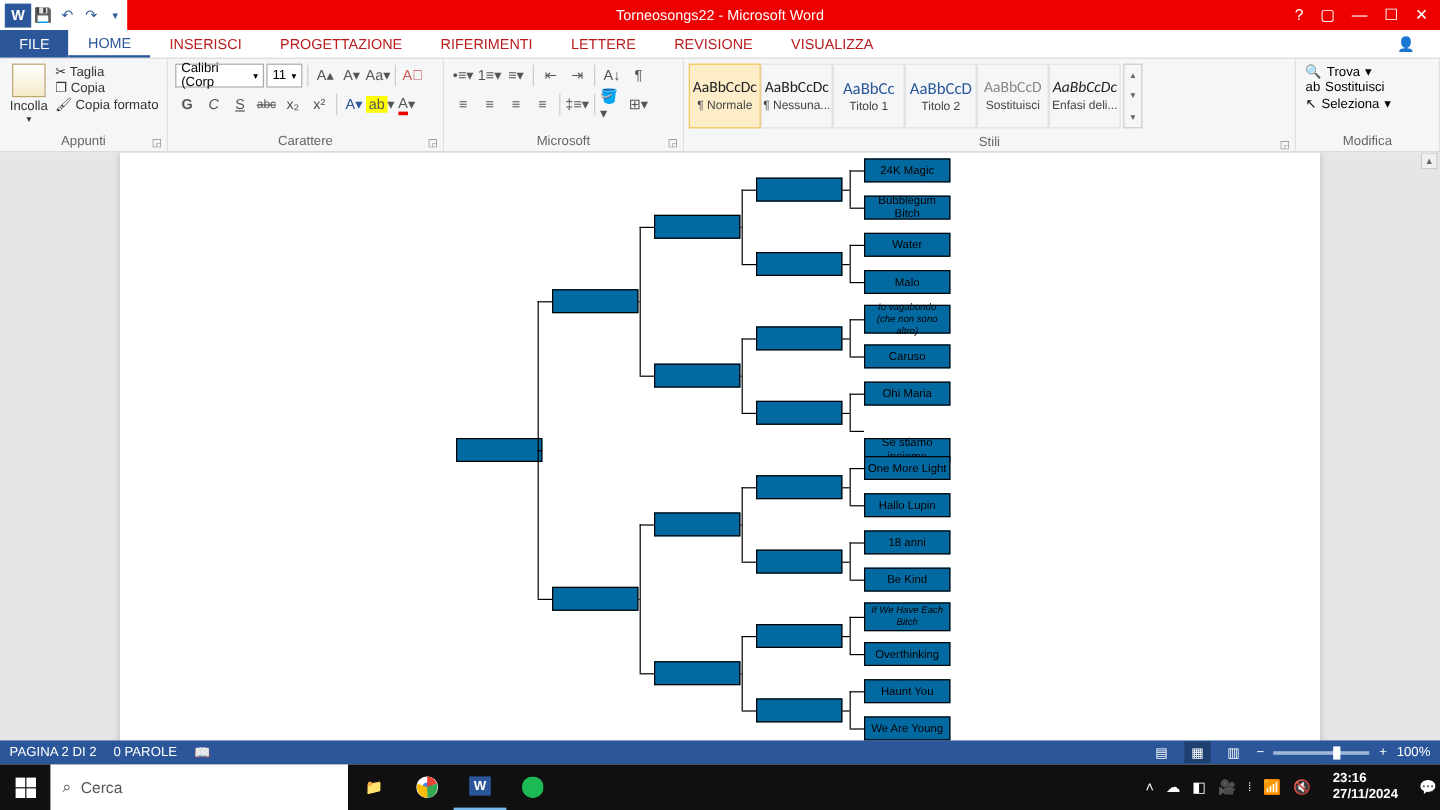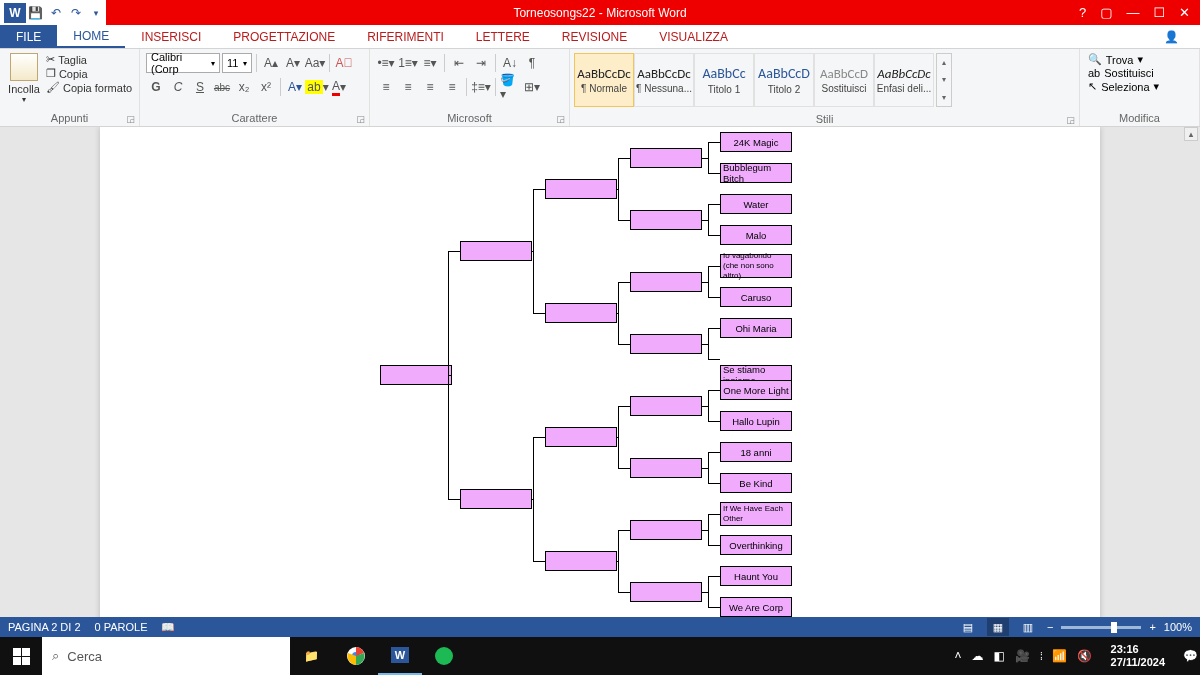"24K Magic" .box { background: #f0abfc -> #0369a1; text-align: none -> center }
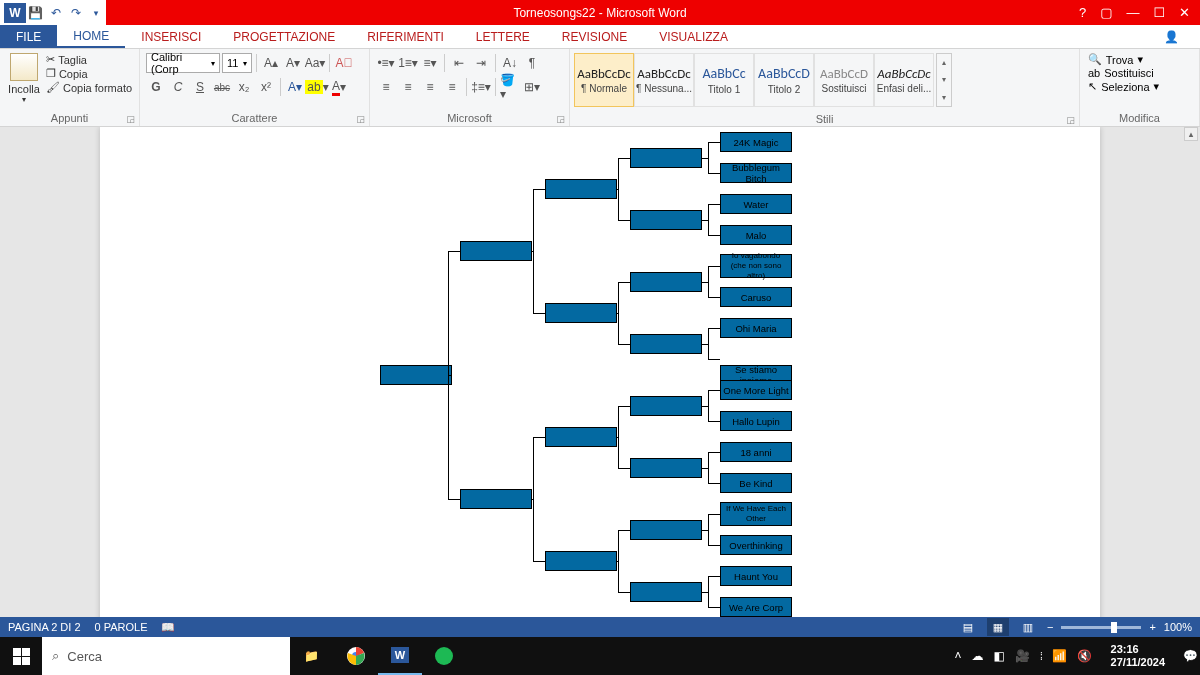"Io vagabondo (che non sono" .leaf.tall { font-style: none -> italic }
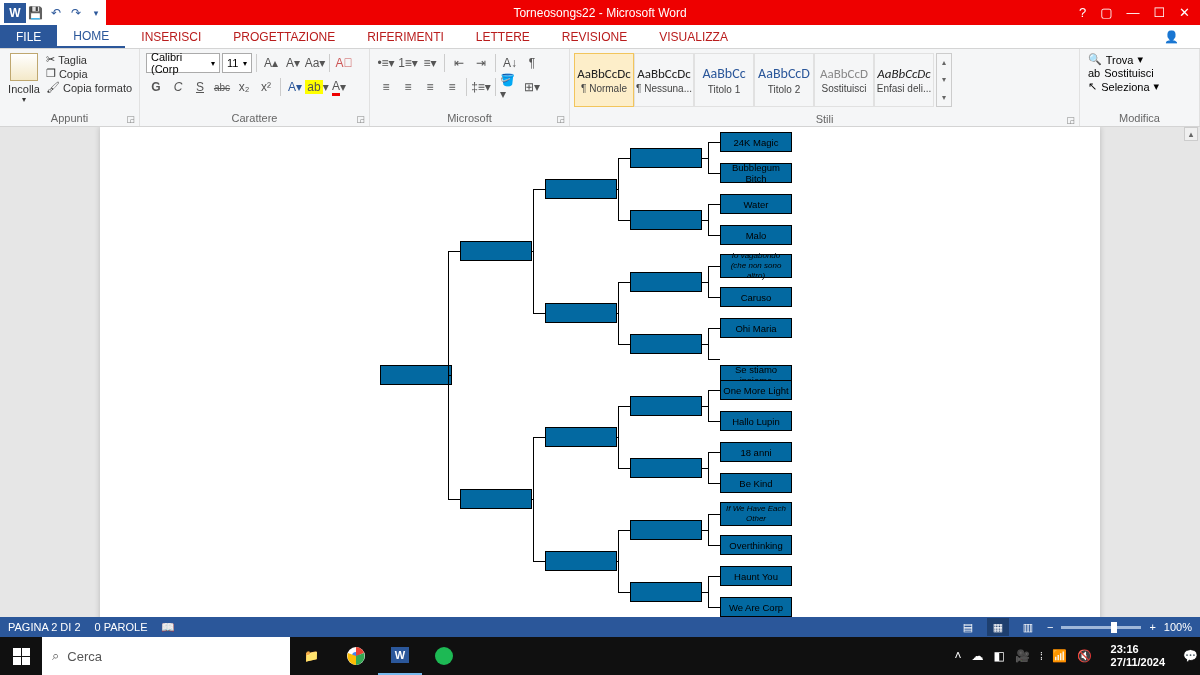"If We Have Each Other" div.box { text: Other -> Bitch }
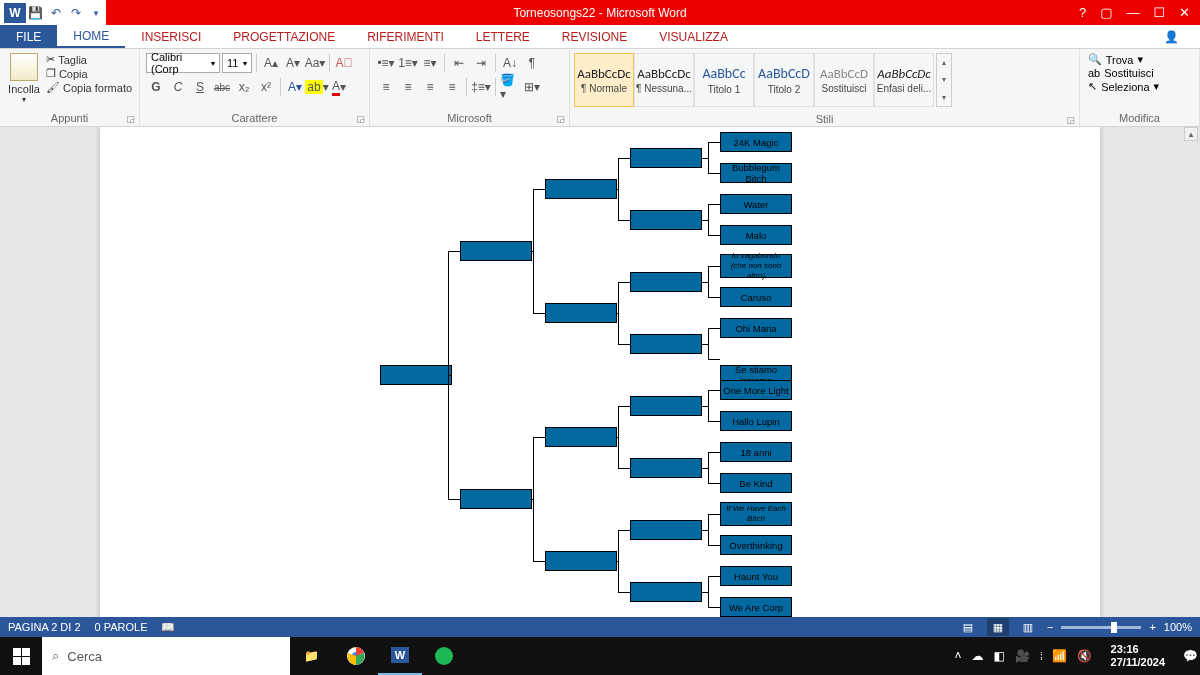"We Are Corp" div.box { text: Corp -> Young }
